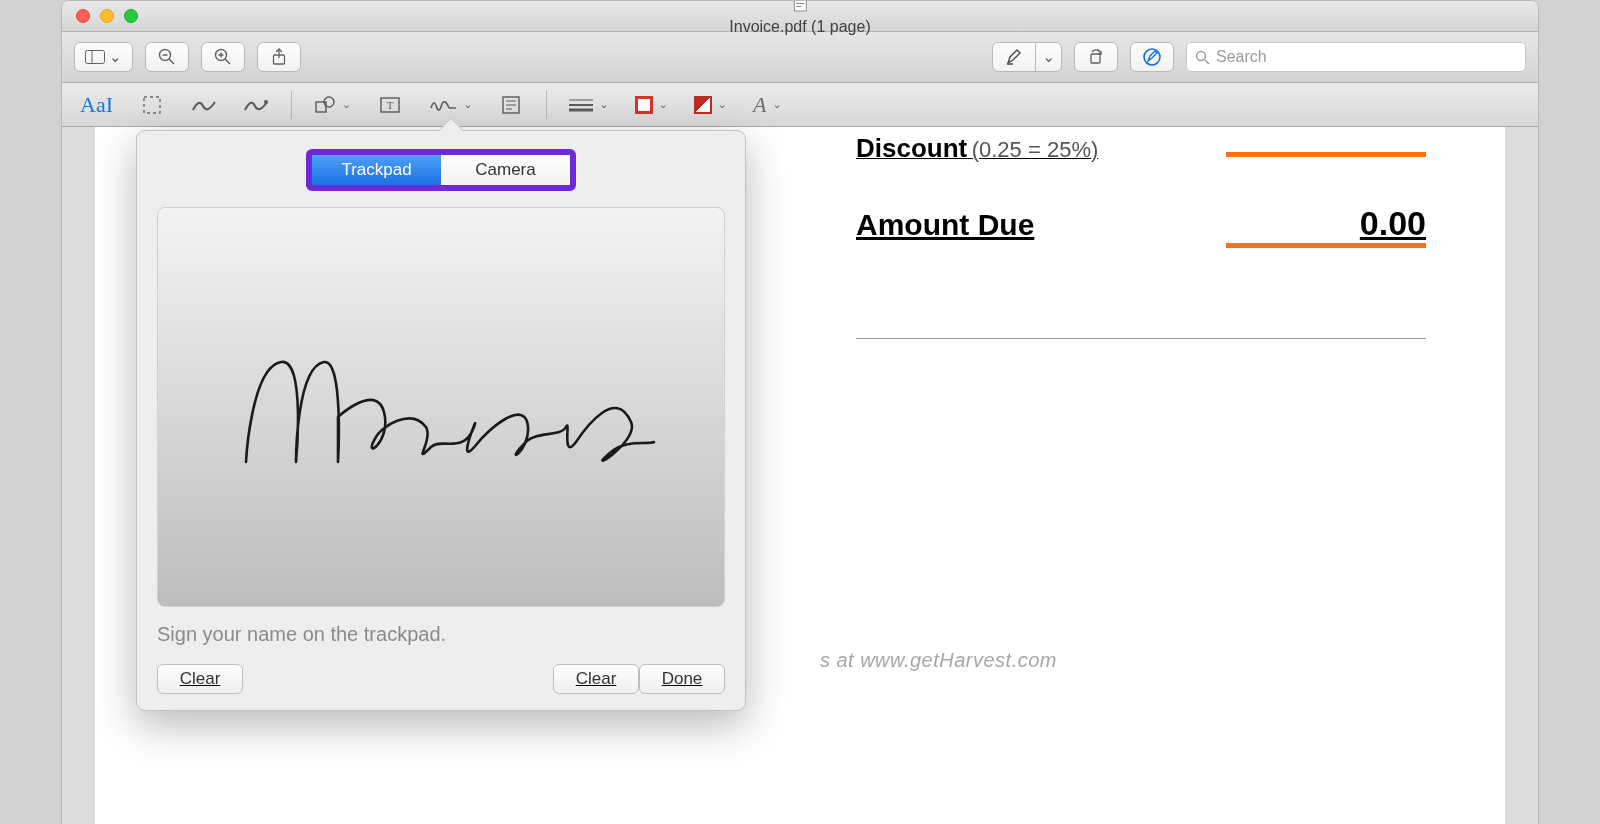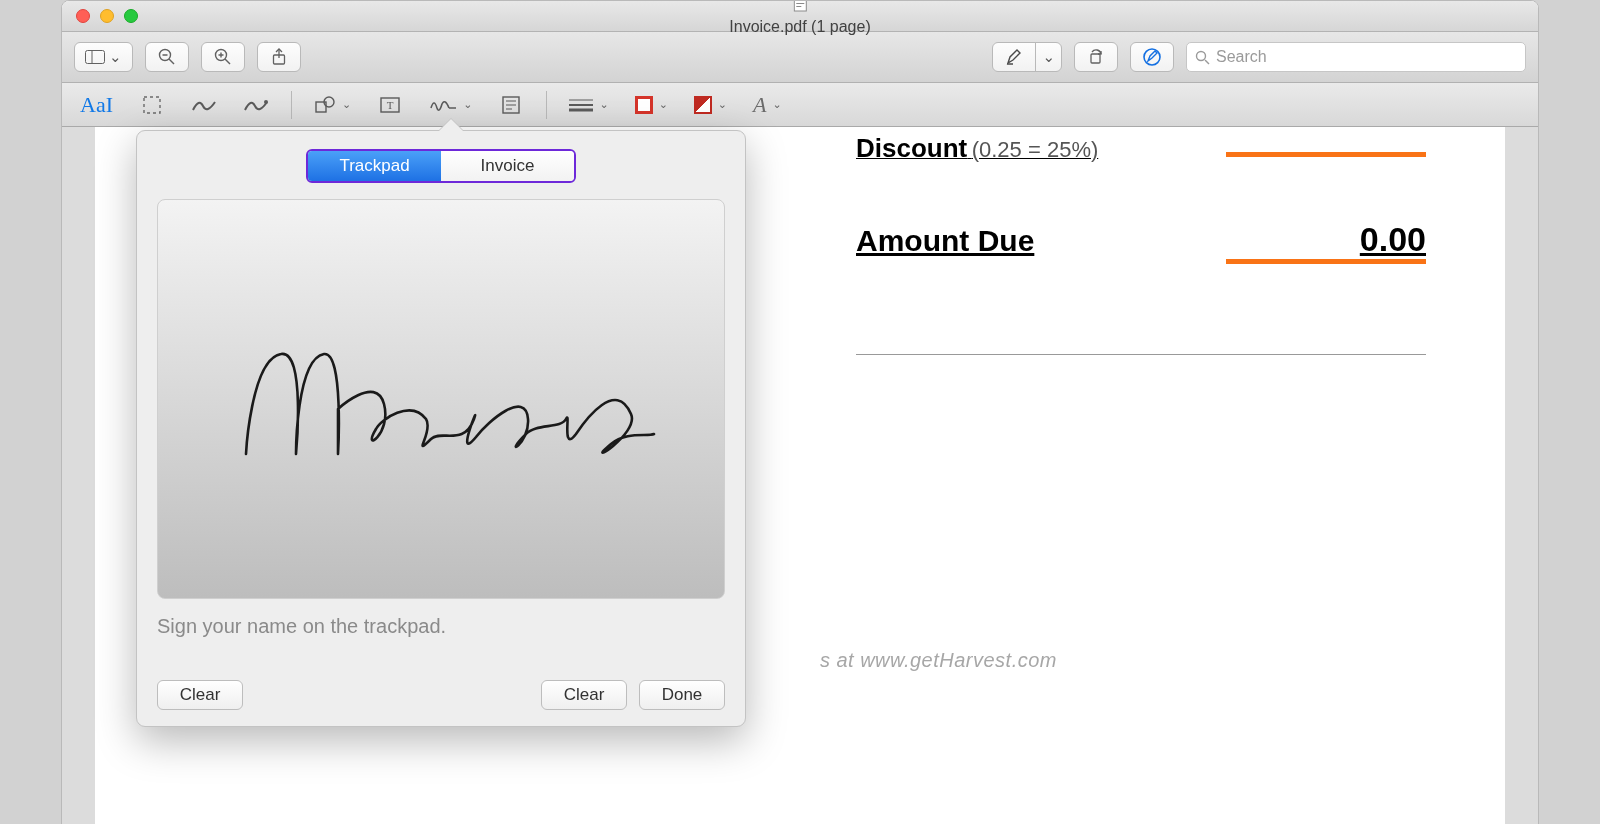"Trackpad" .seg { border: 2px solid #6d28d9 -> 6px solid #6d28d9 }
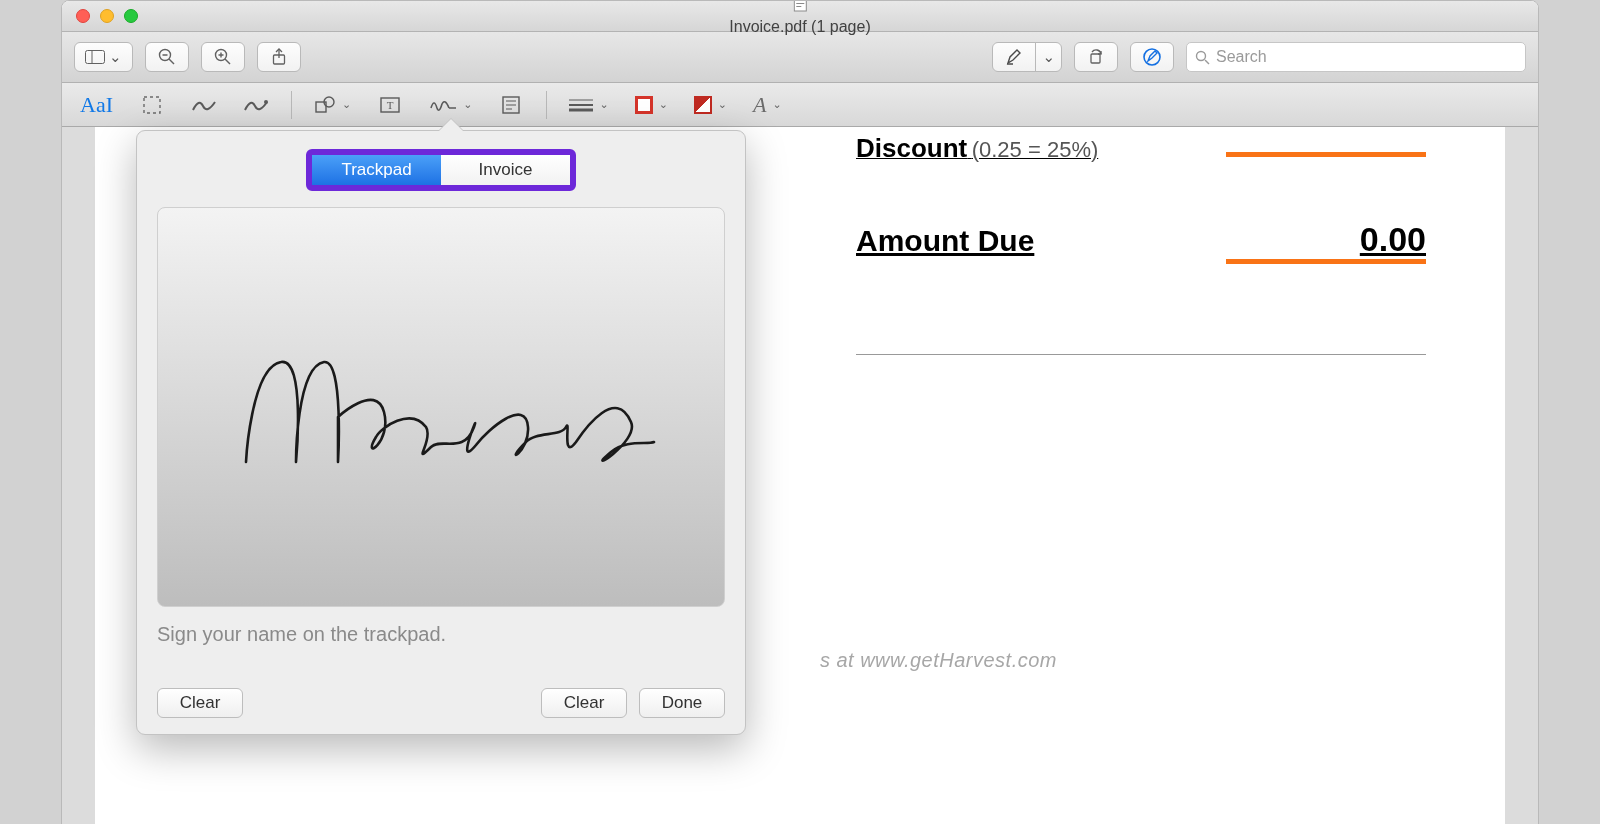"Invoice" div.seg-btn { text: Invoice -> Camera }
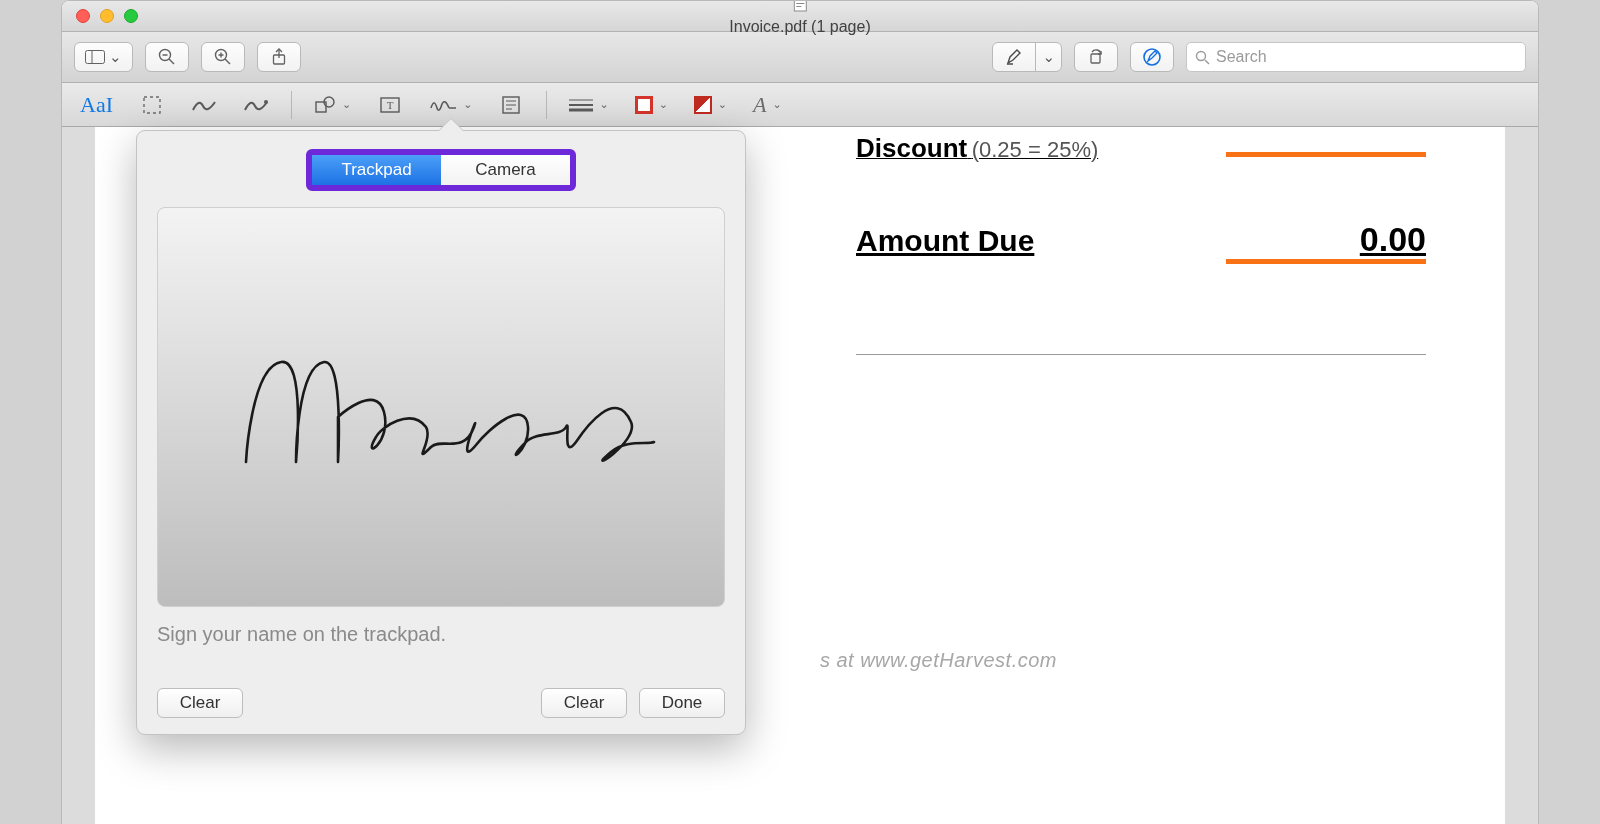"Amount Due" div.inv-row { margin-top: 56px -> 40px }
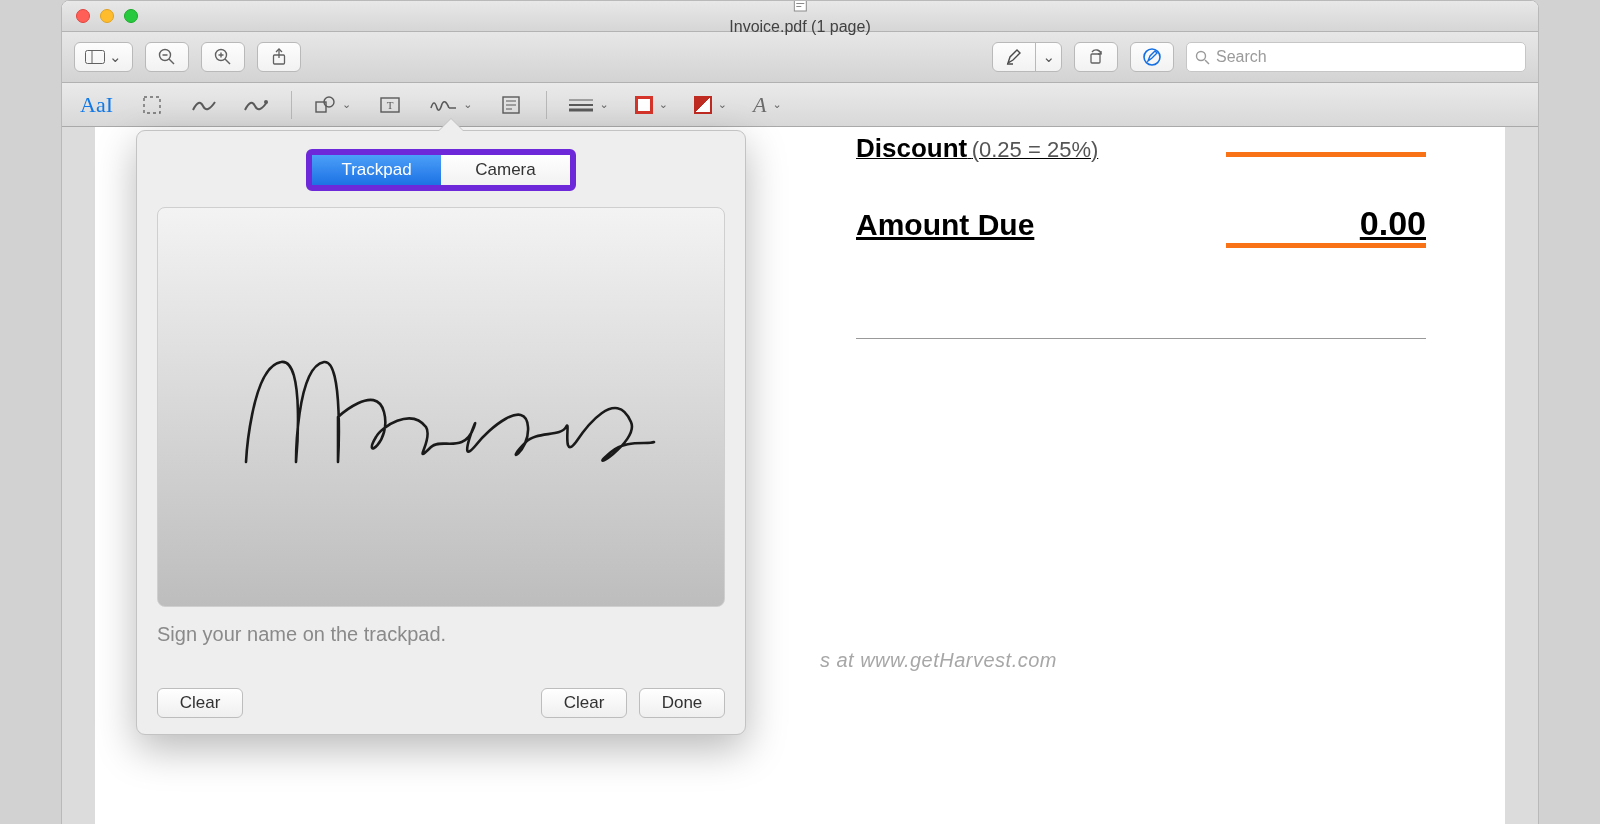"Clear" .pop-actions { gap: 12px -> 0; margin-top: 42px -> 18px; text-decoration: none -> underline }
